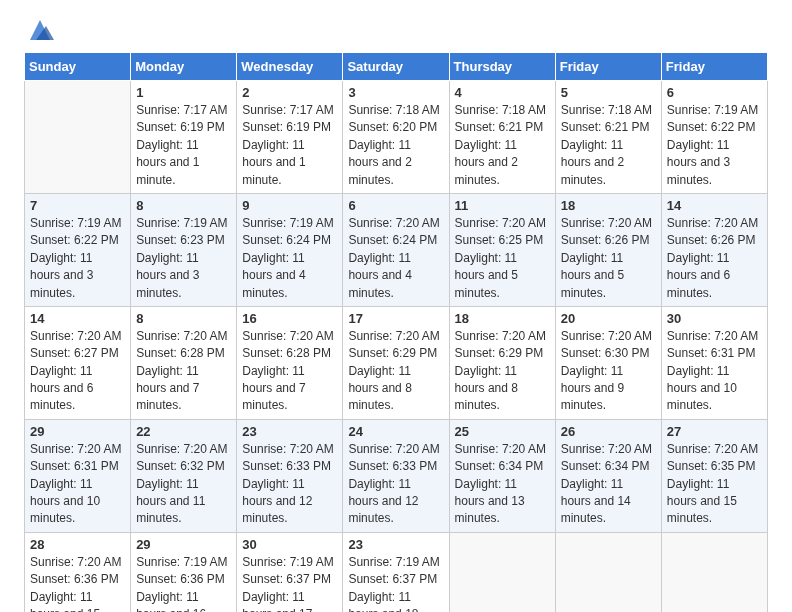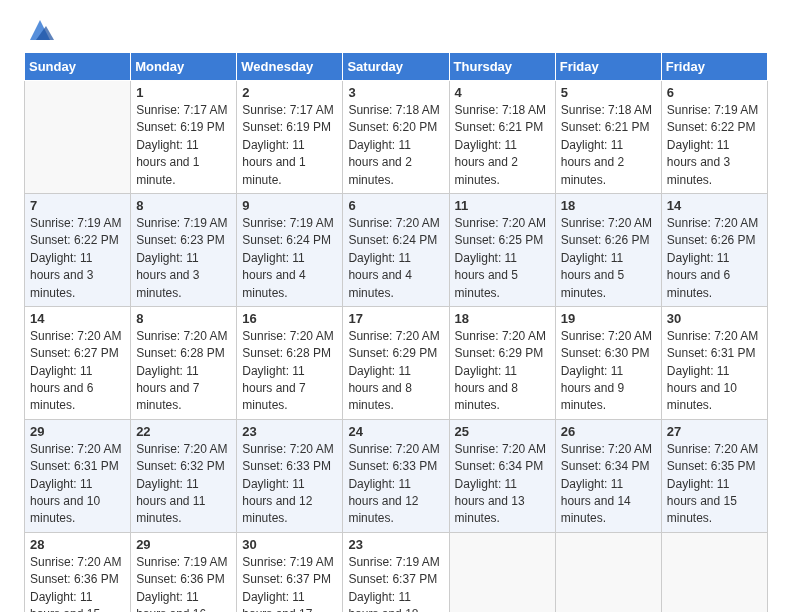"19" span.day-number { text: 19 -> 20 }
